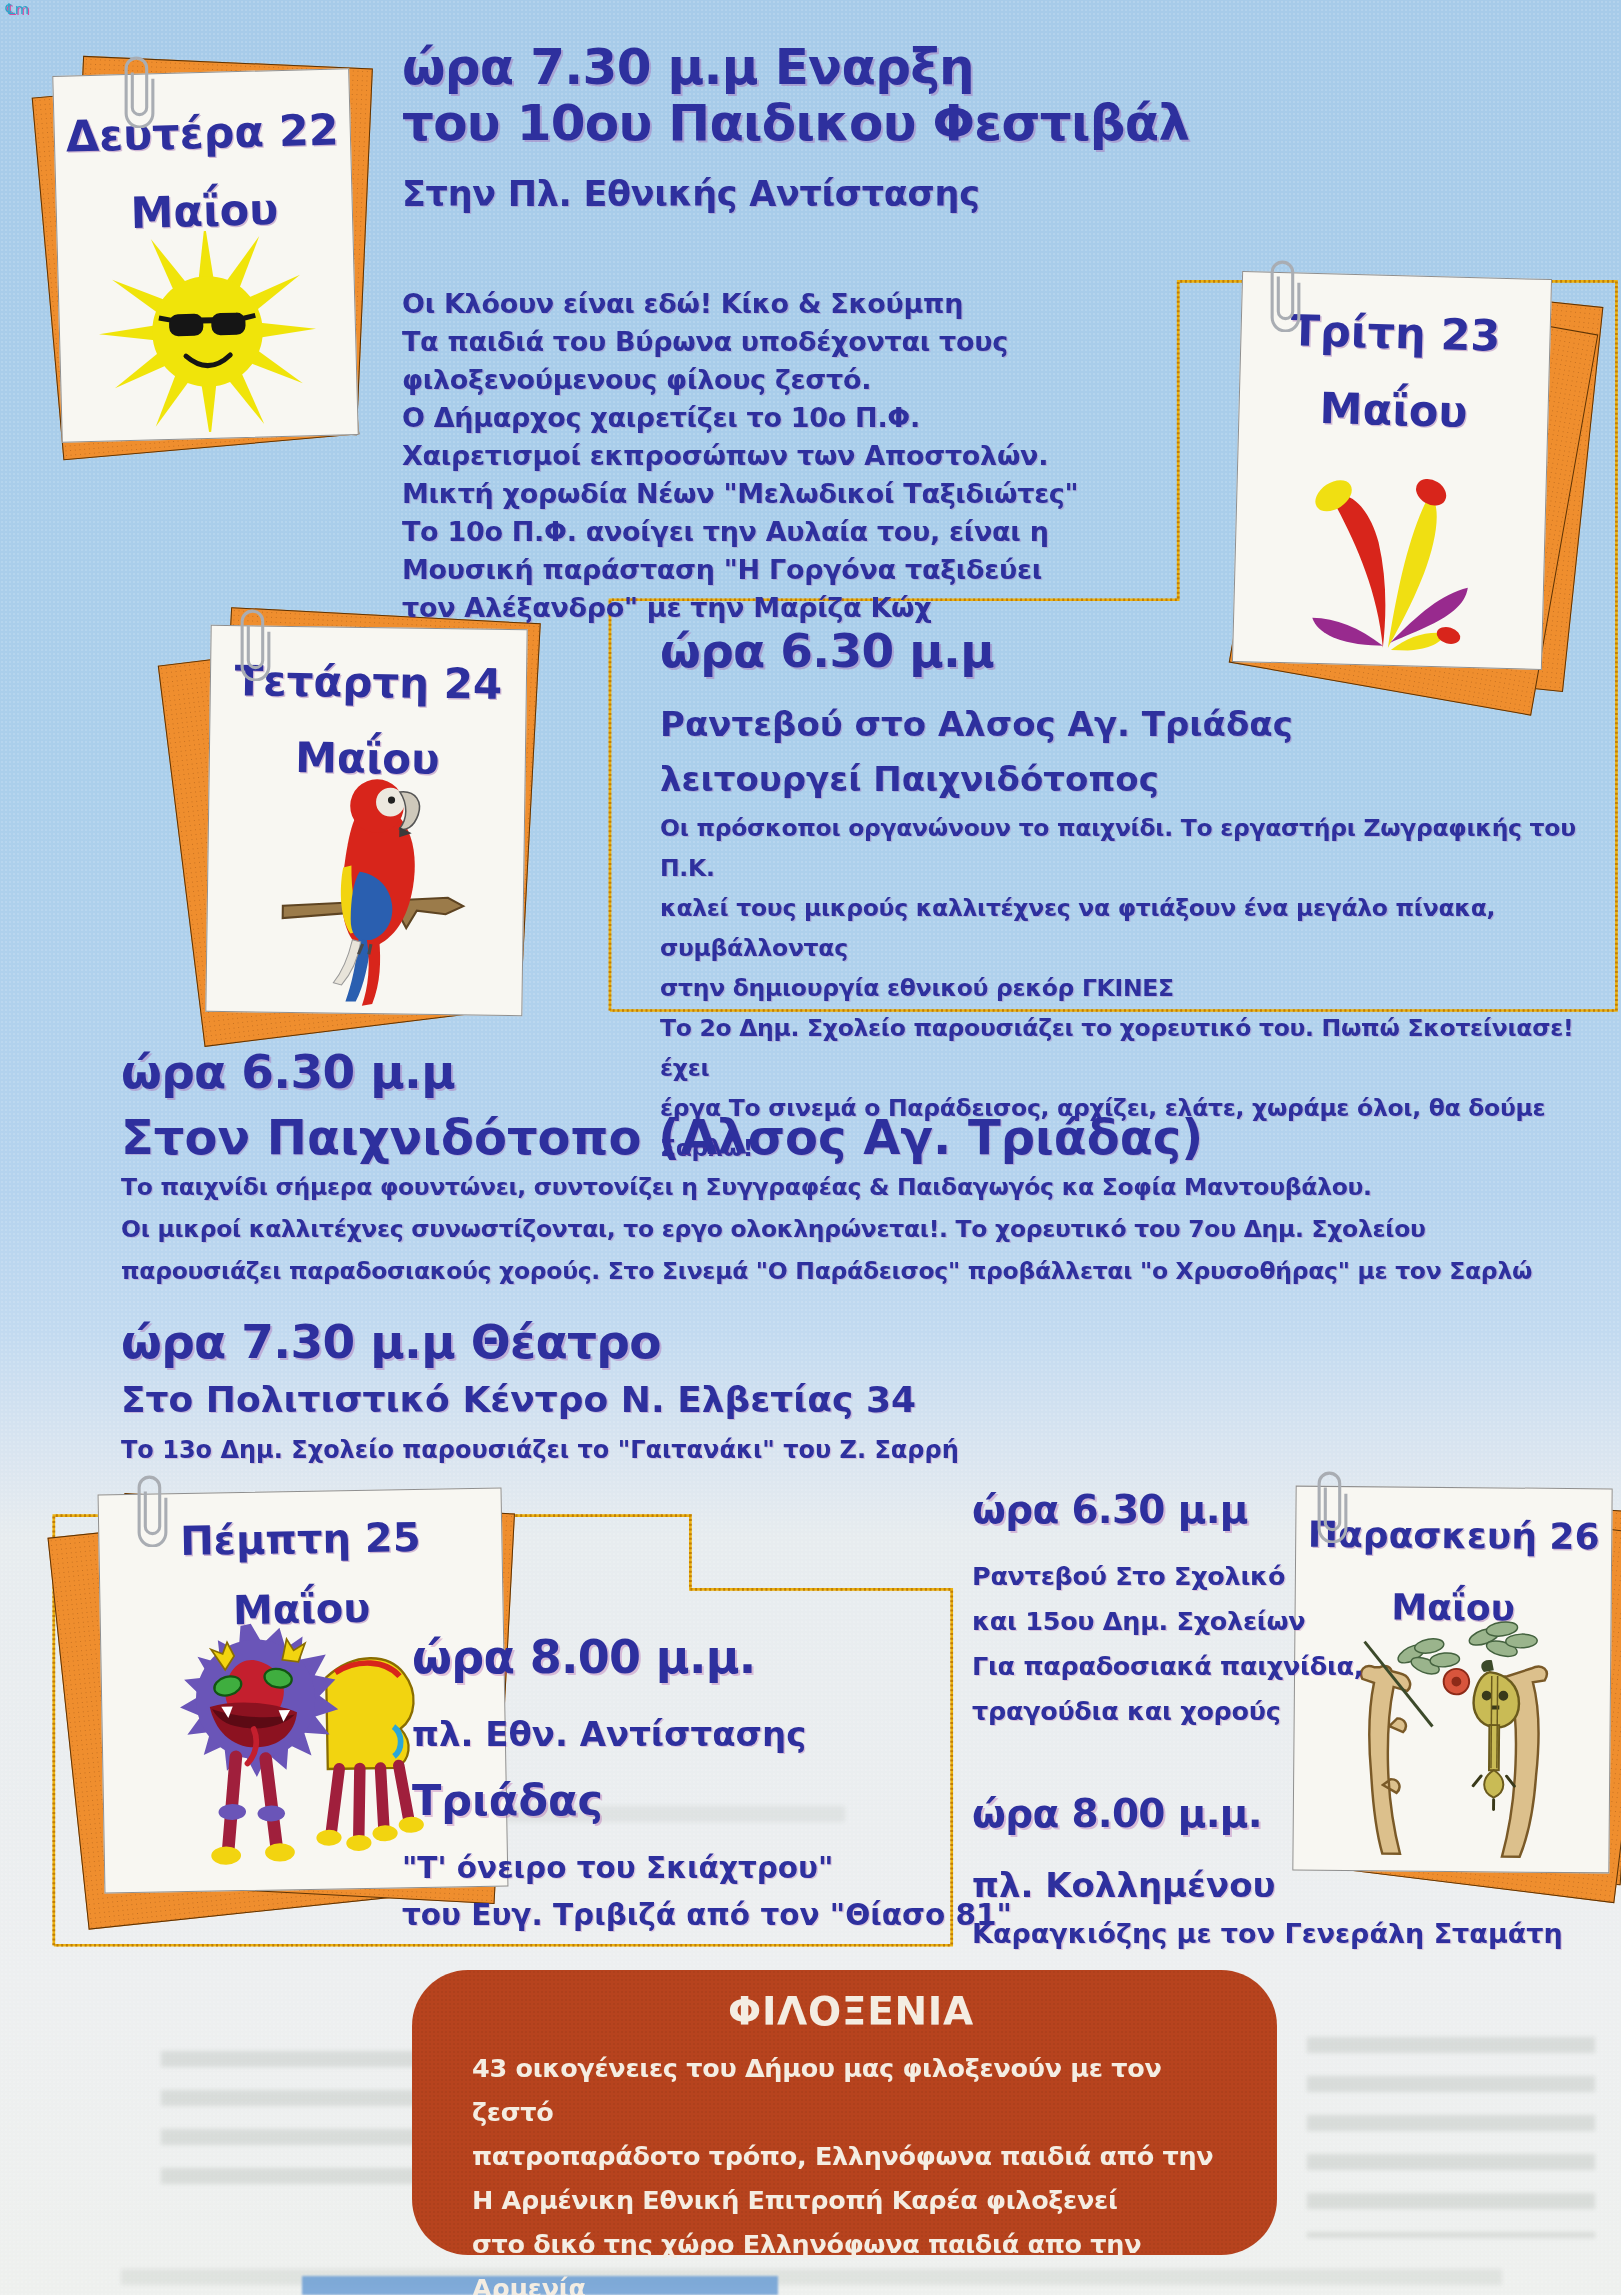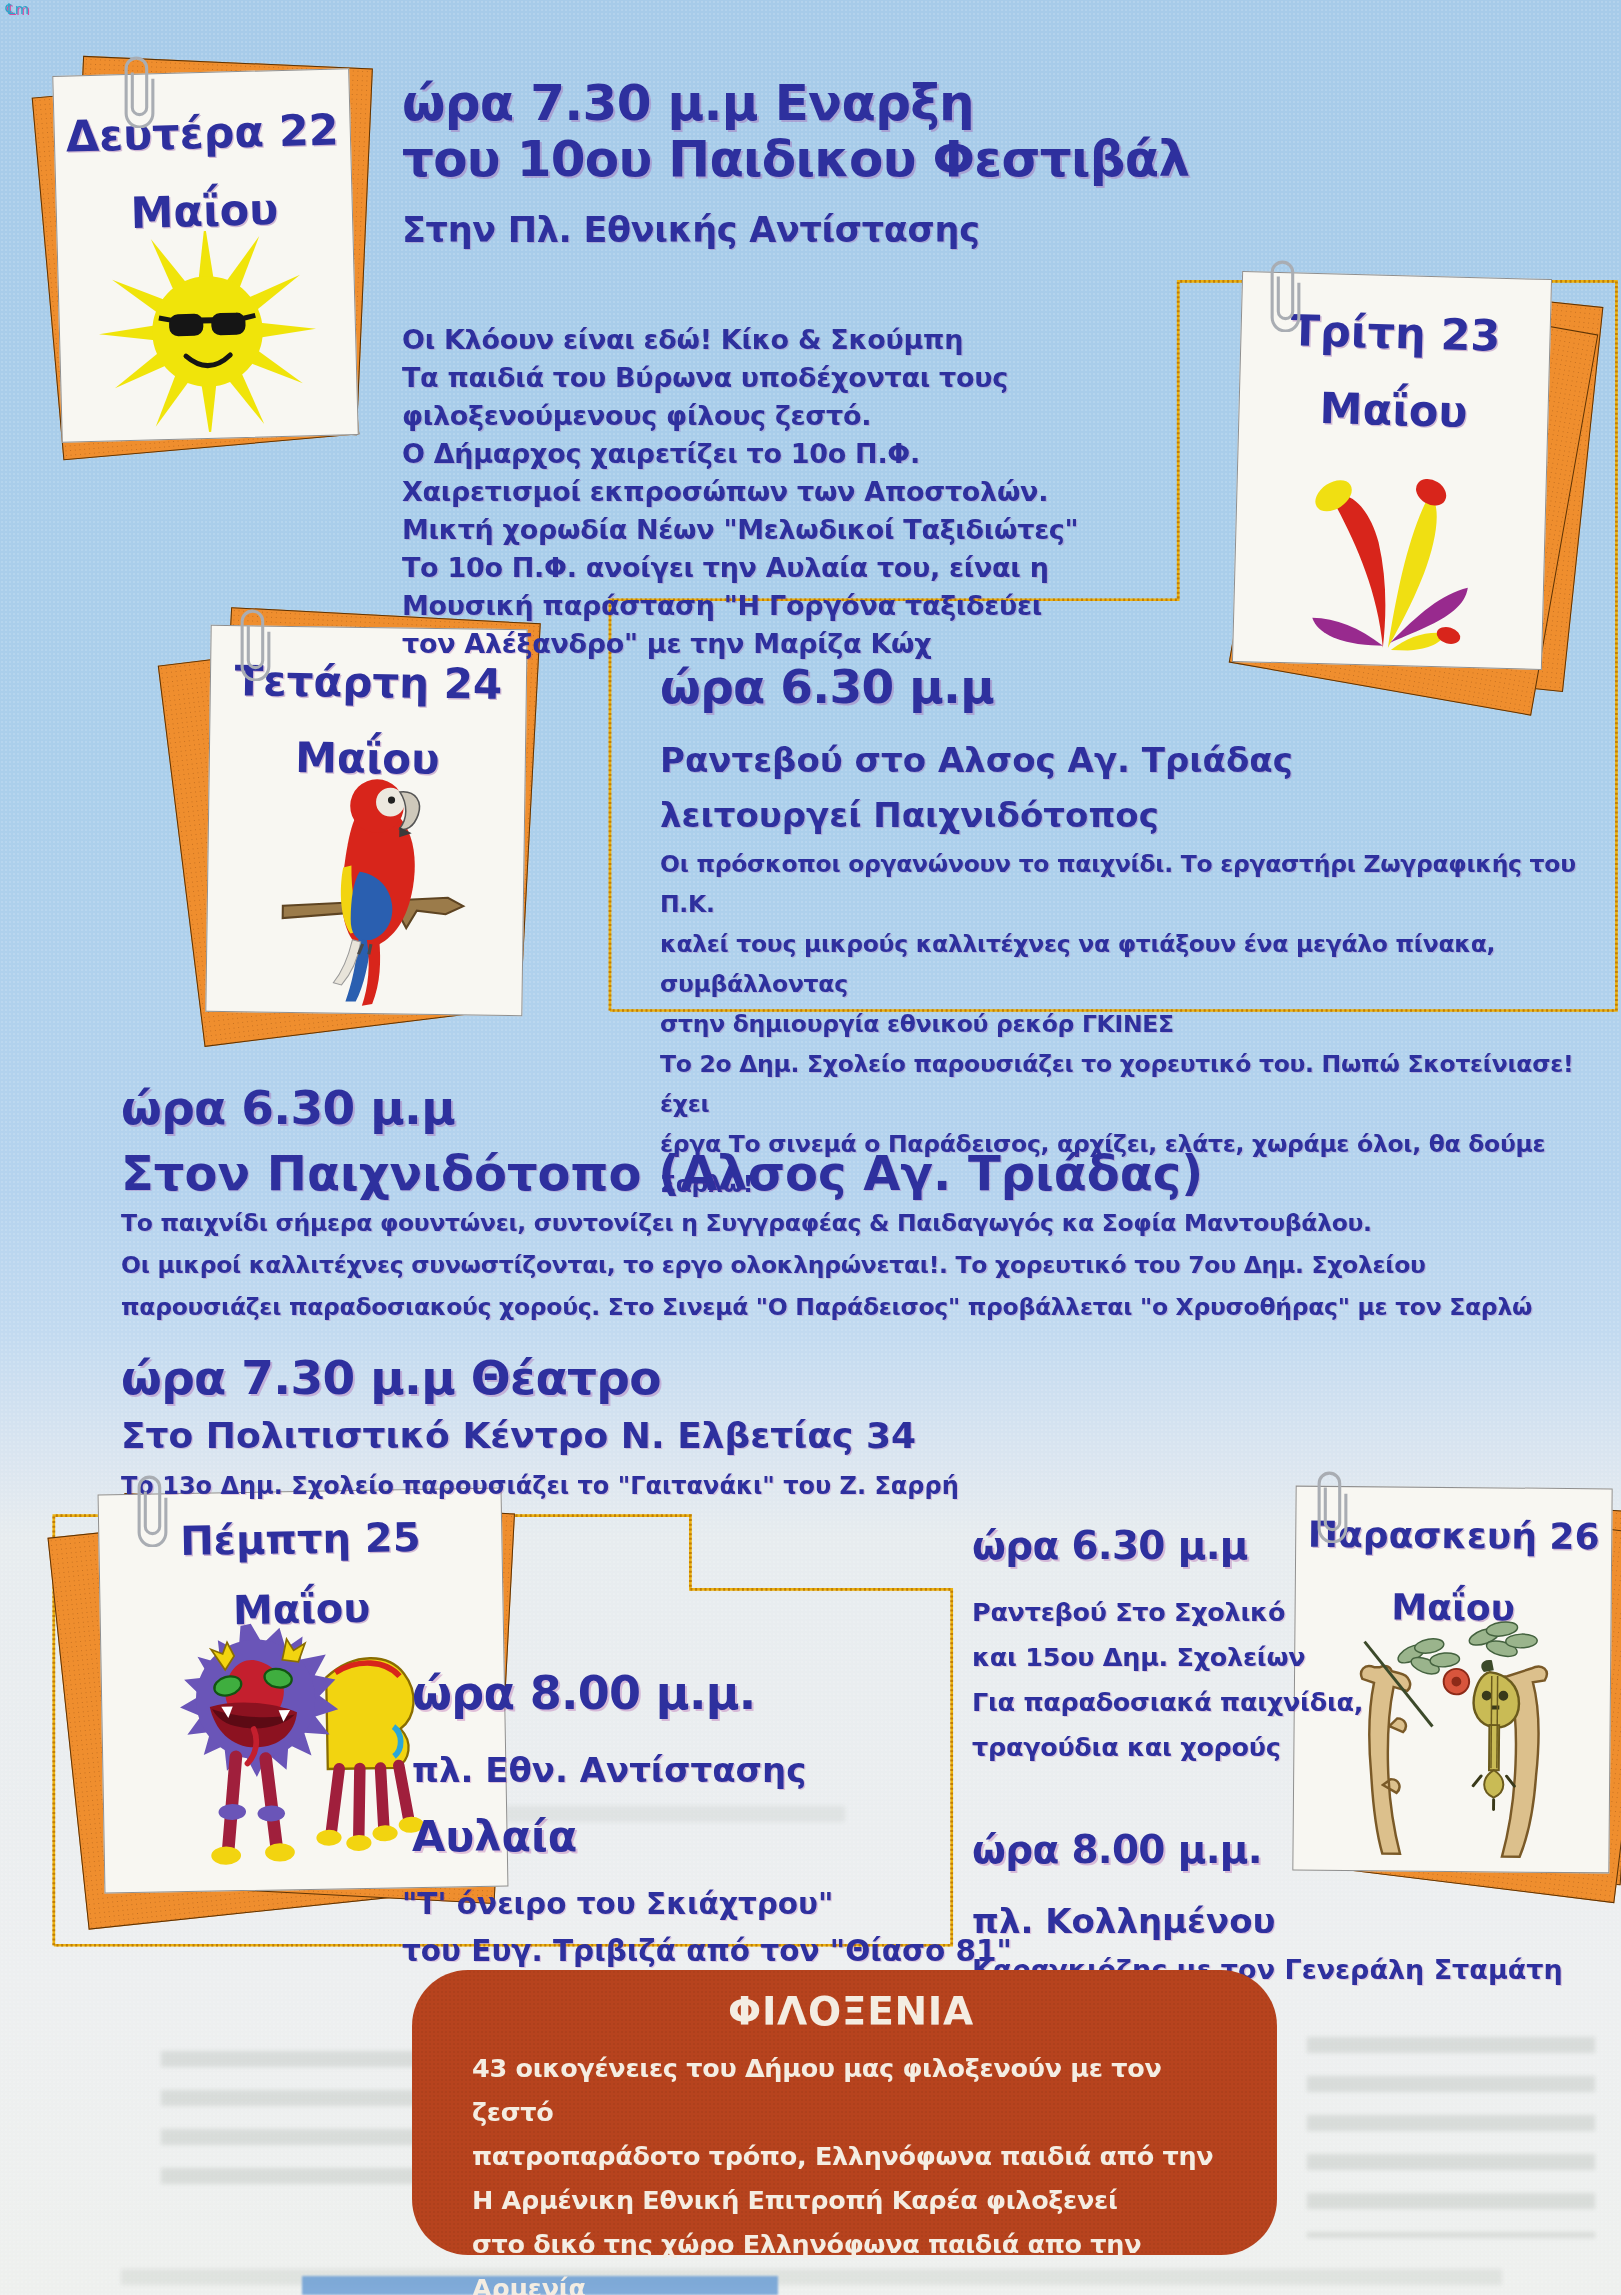"ώρα 7.30 μ.μ Εναρξη" .navy { margin-top: 36px -> none }
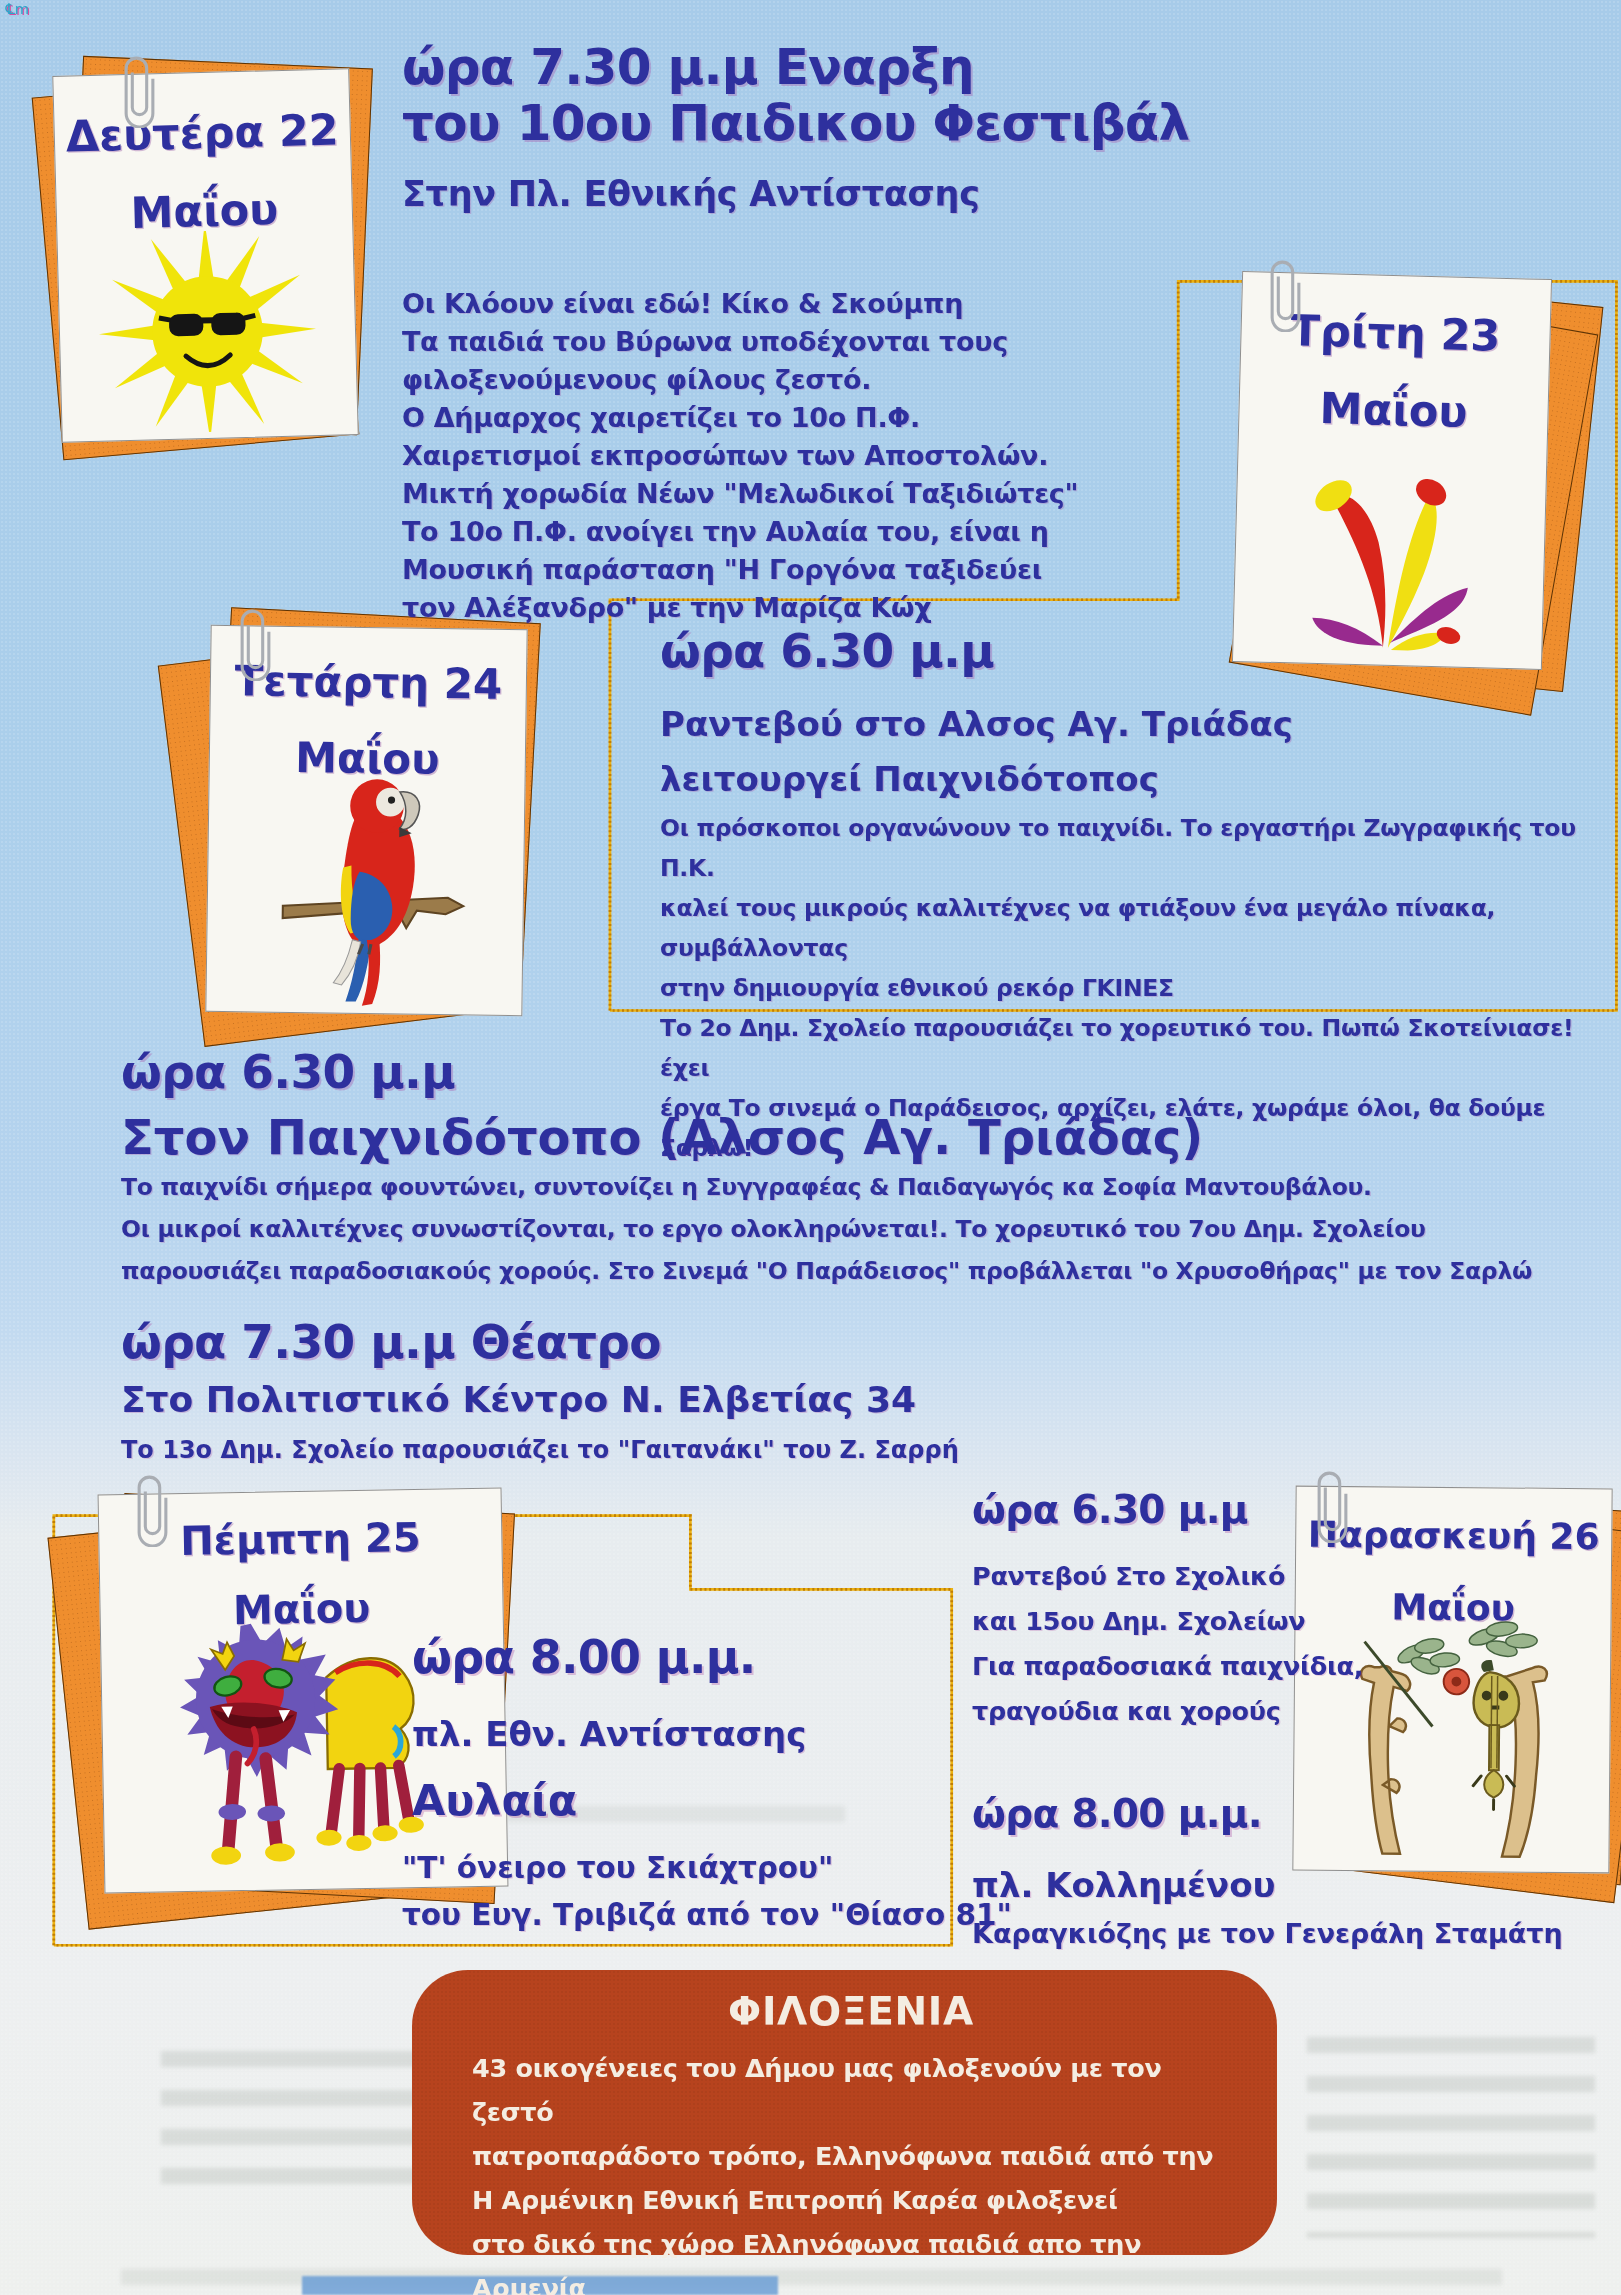"Αυλαία" div.abs { text: Αυλαία -> Τριάδας }
